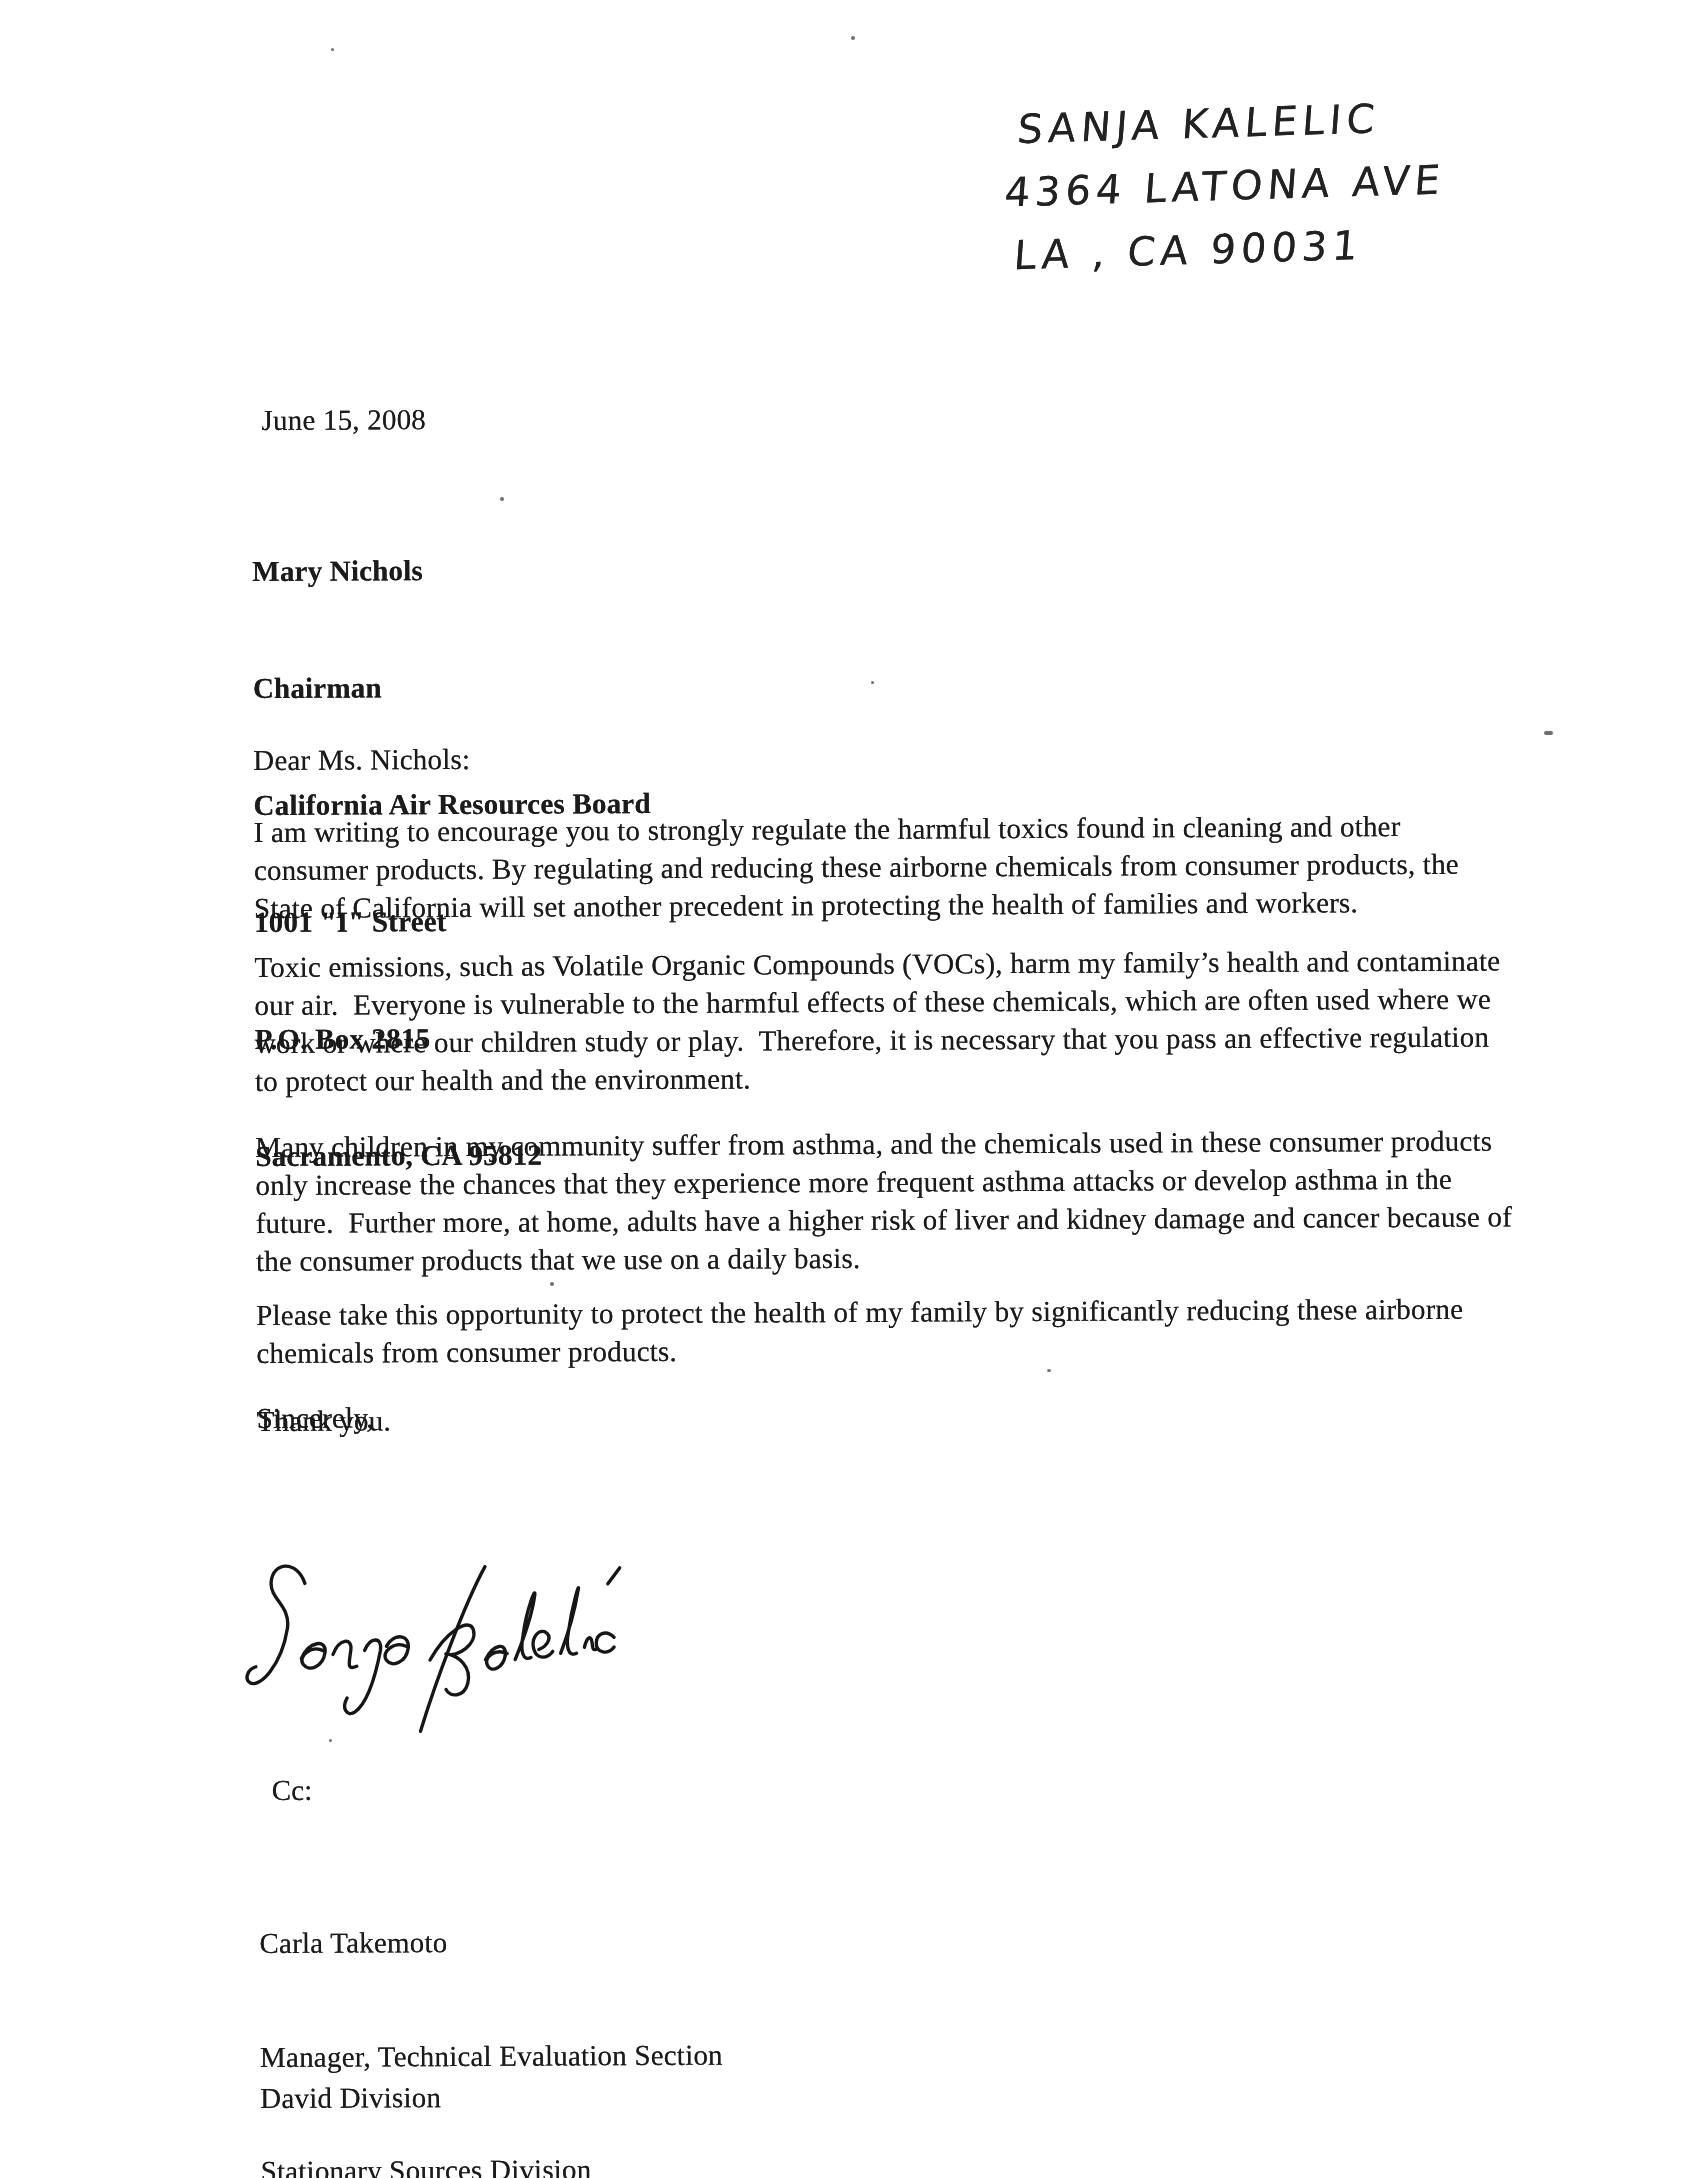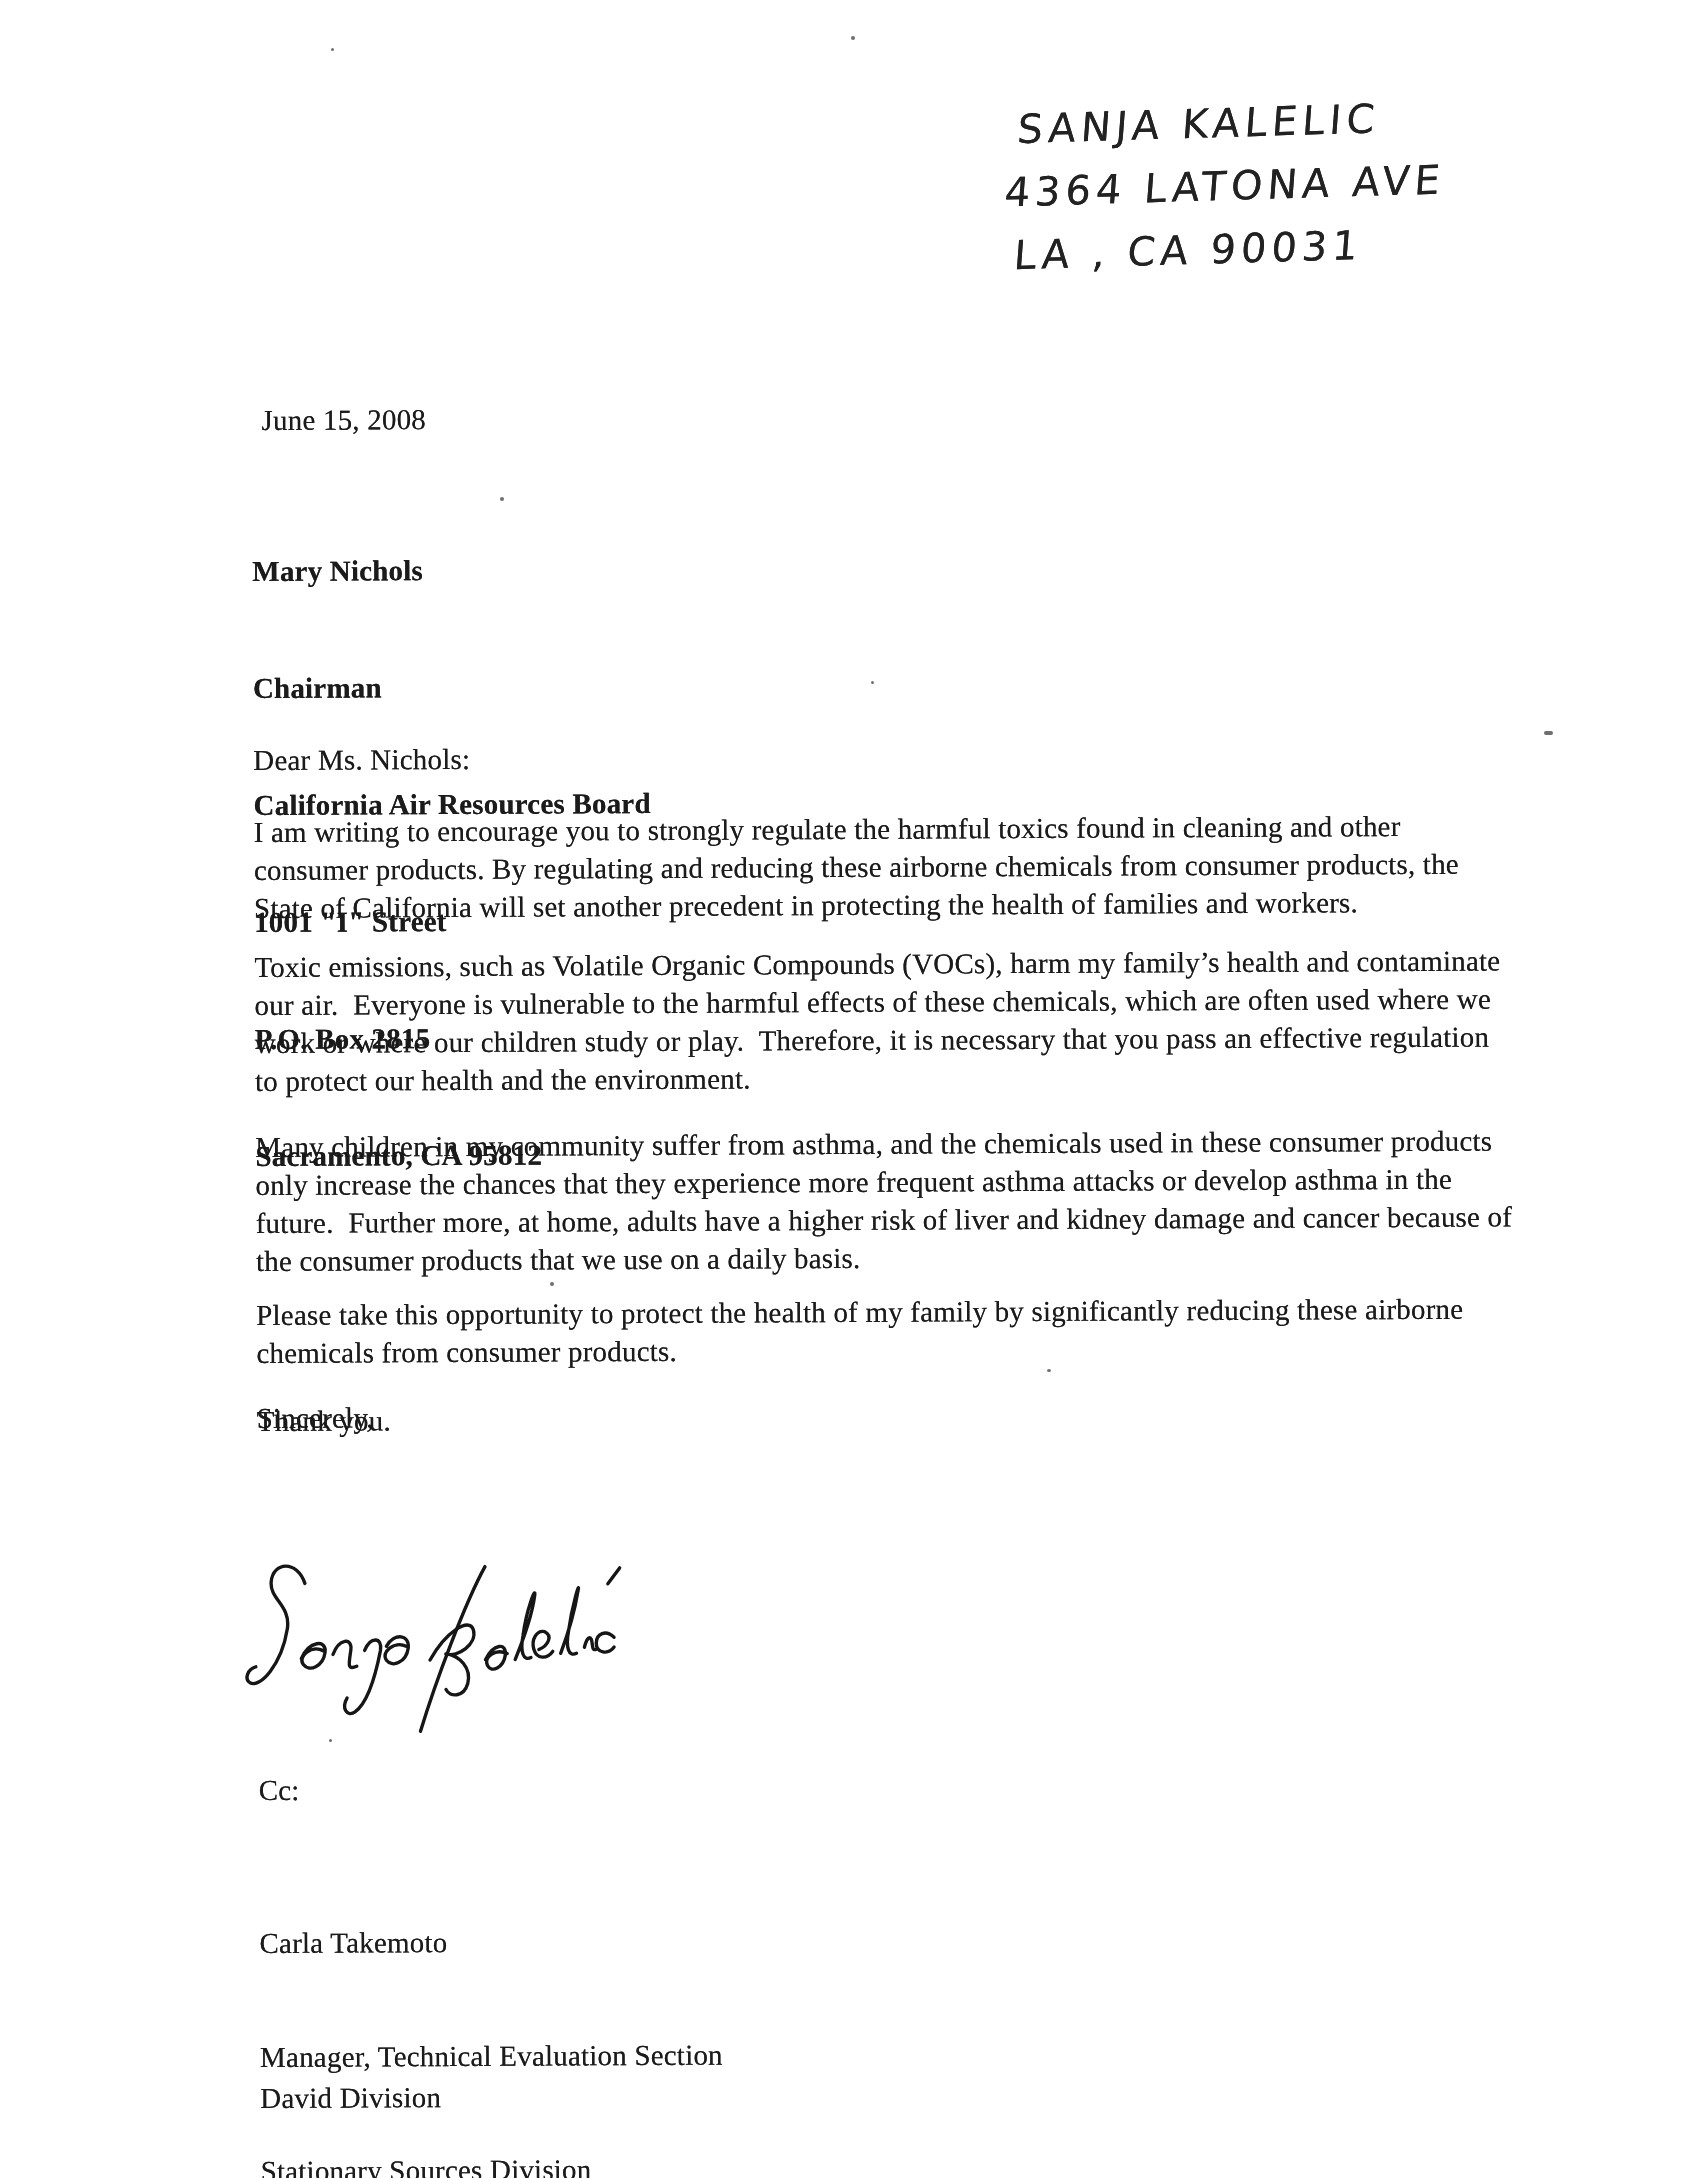"Cc:" div.typed { left: 255px -> 268px }
